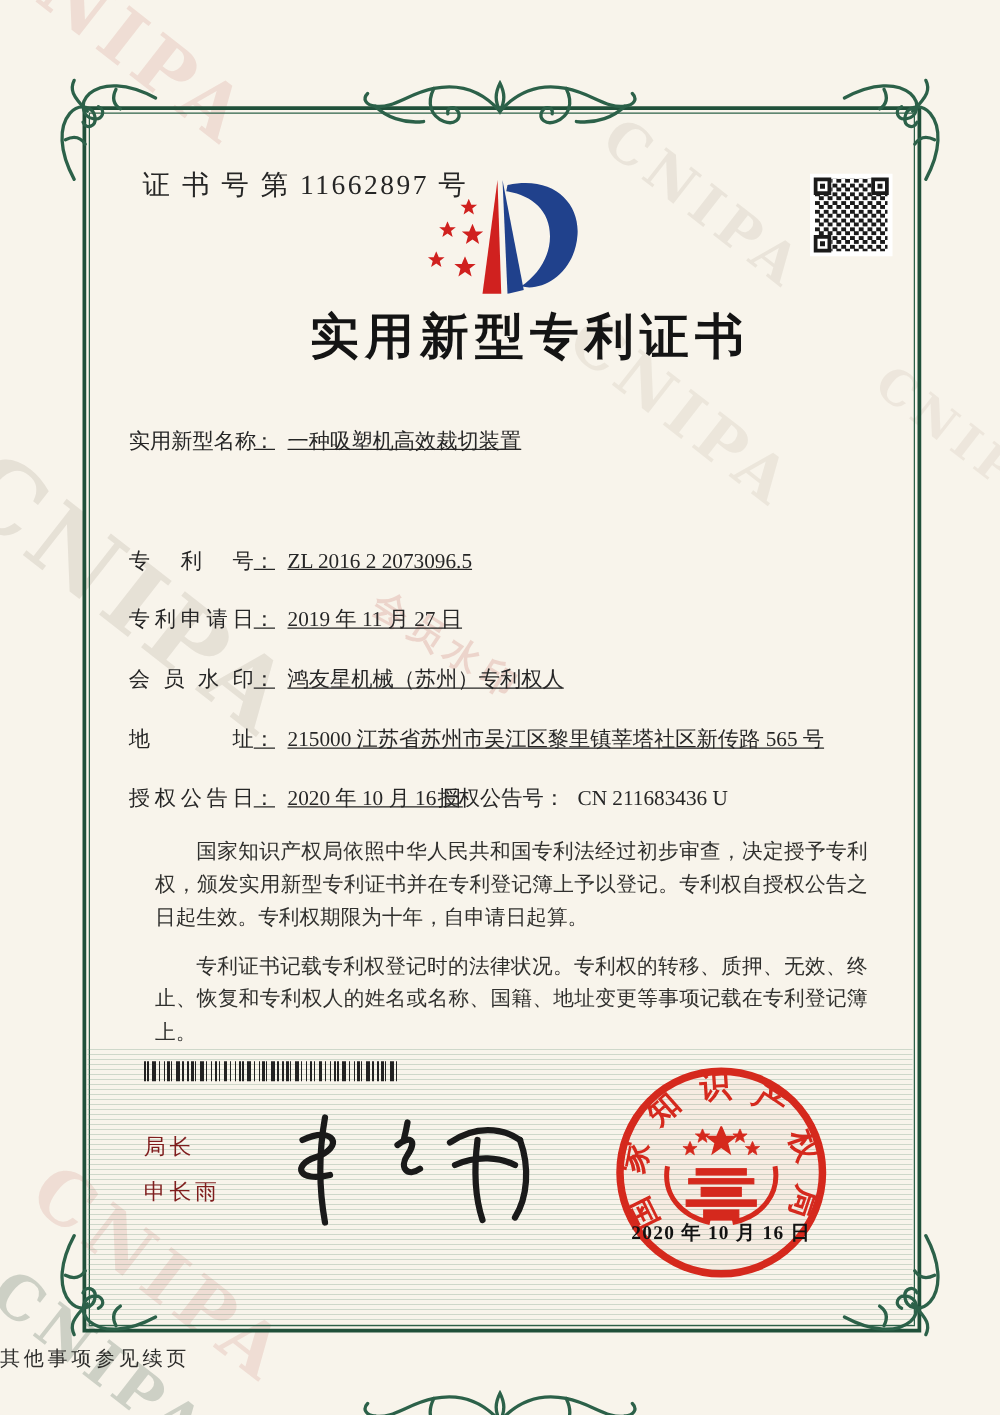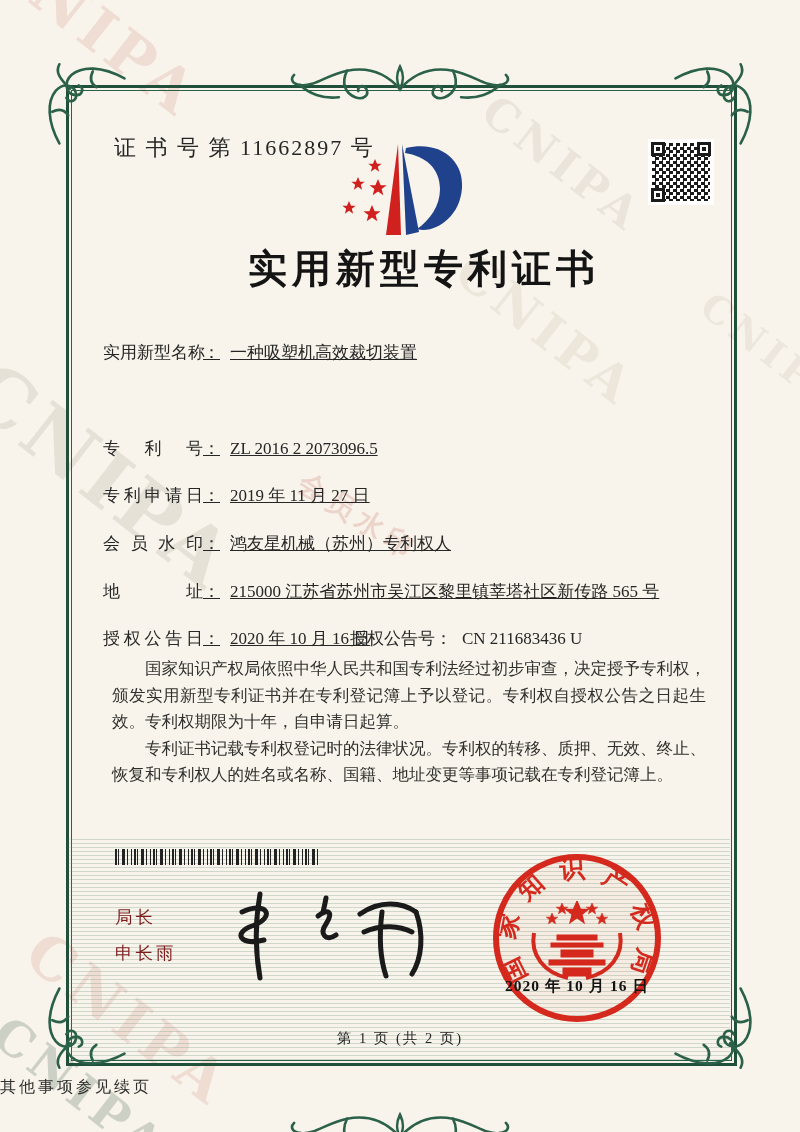"国家知识产权局依照中华人民共和国专利法经过初步审查，决定授予专利权，颁发实用新型" .paras p { margin: 0 -> 12px }
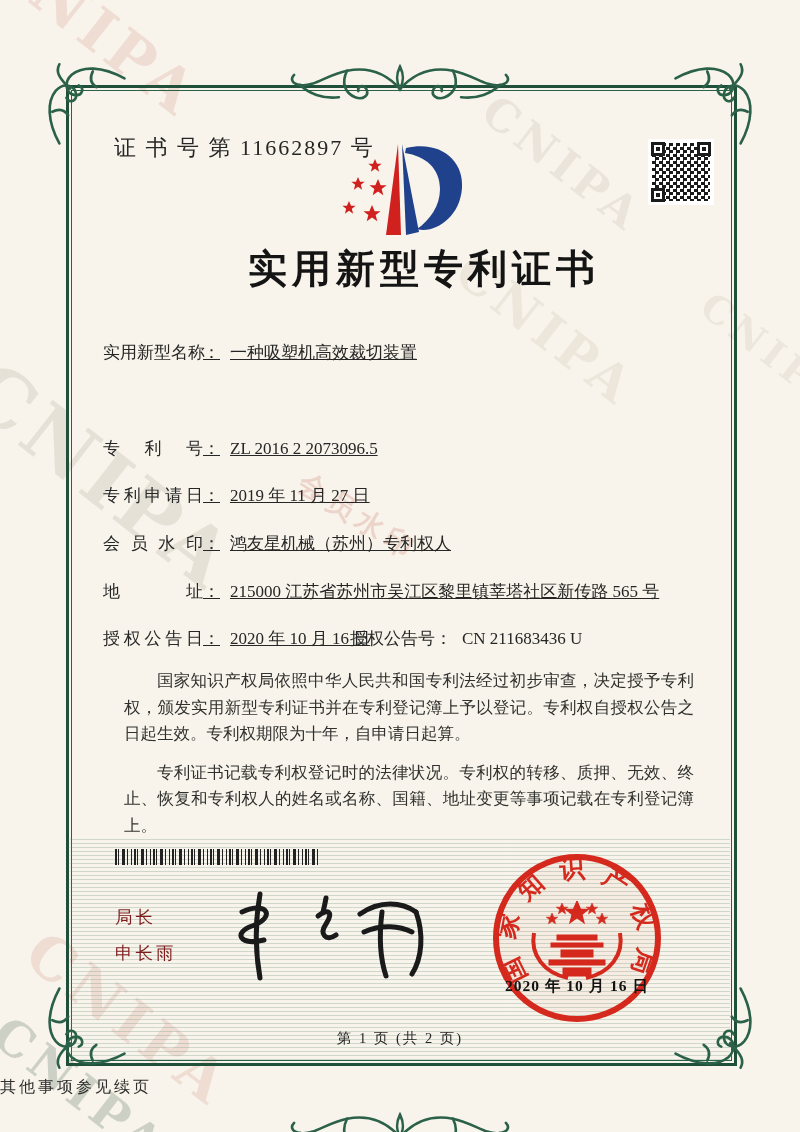"第 1 页 (共 2" div.pageinfo { html: <div>第 1 页 (共 2 页)</div> -> none }
